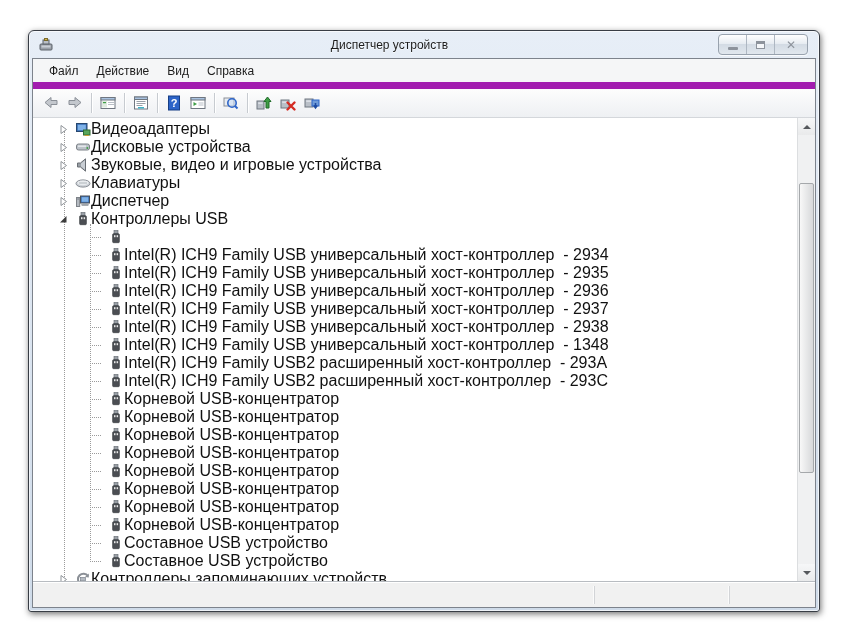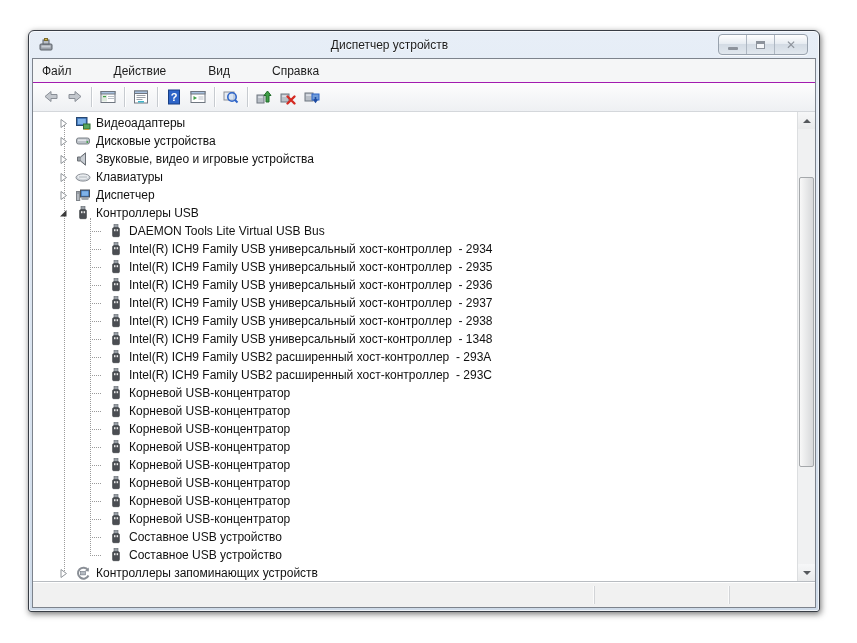"Файл" .menubar { border-bottom: 1px solid #a21caf -> 7px solid #a21caf; gap: 24px -> none; padding-left: none -> 7px }
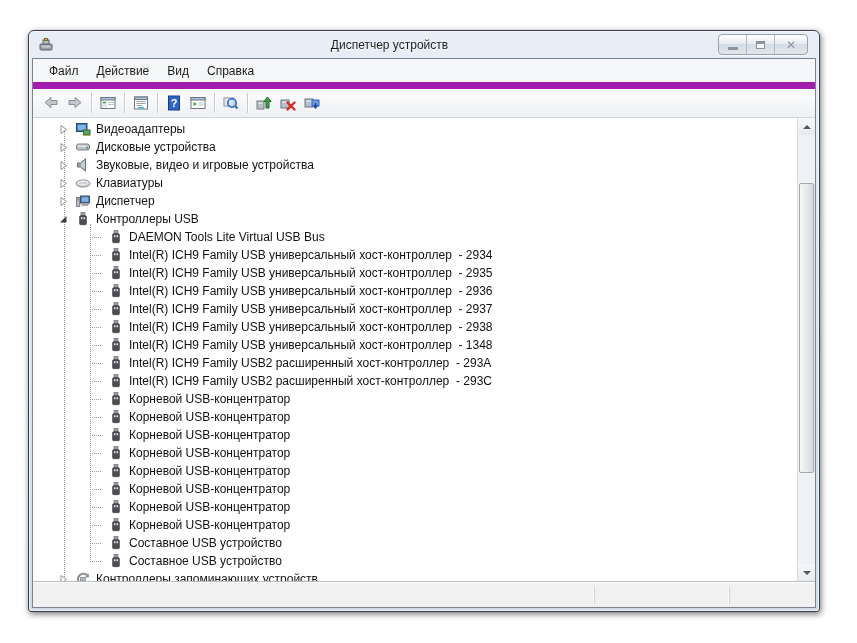"Видеоадаптеры" .trow .lbl { font-size: 12px -> 16px; margin-left: 5px -> none }
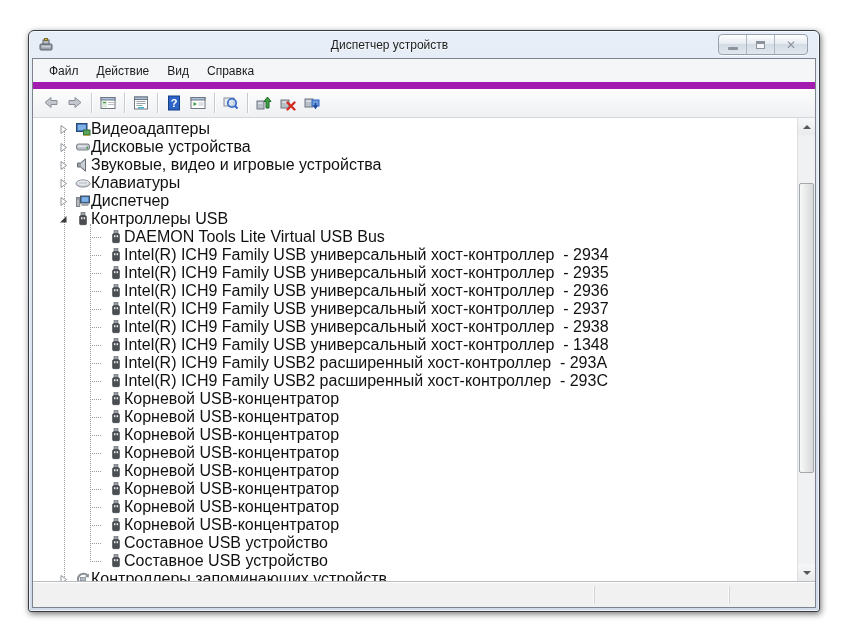"DAEMON Tools Lite Virtual USB" span.lbl { html: <span>DAEMON Tools Lite Virtual USB Bus</span> -> none }
